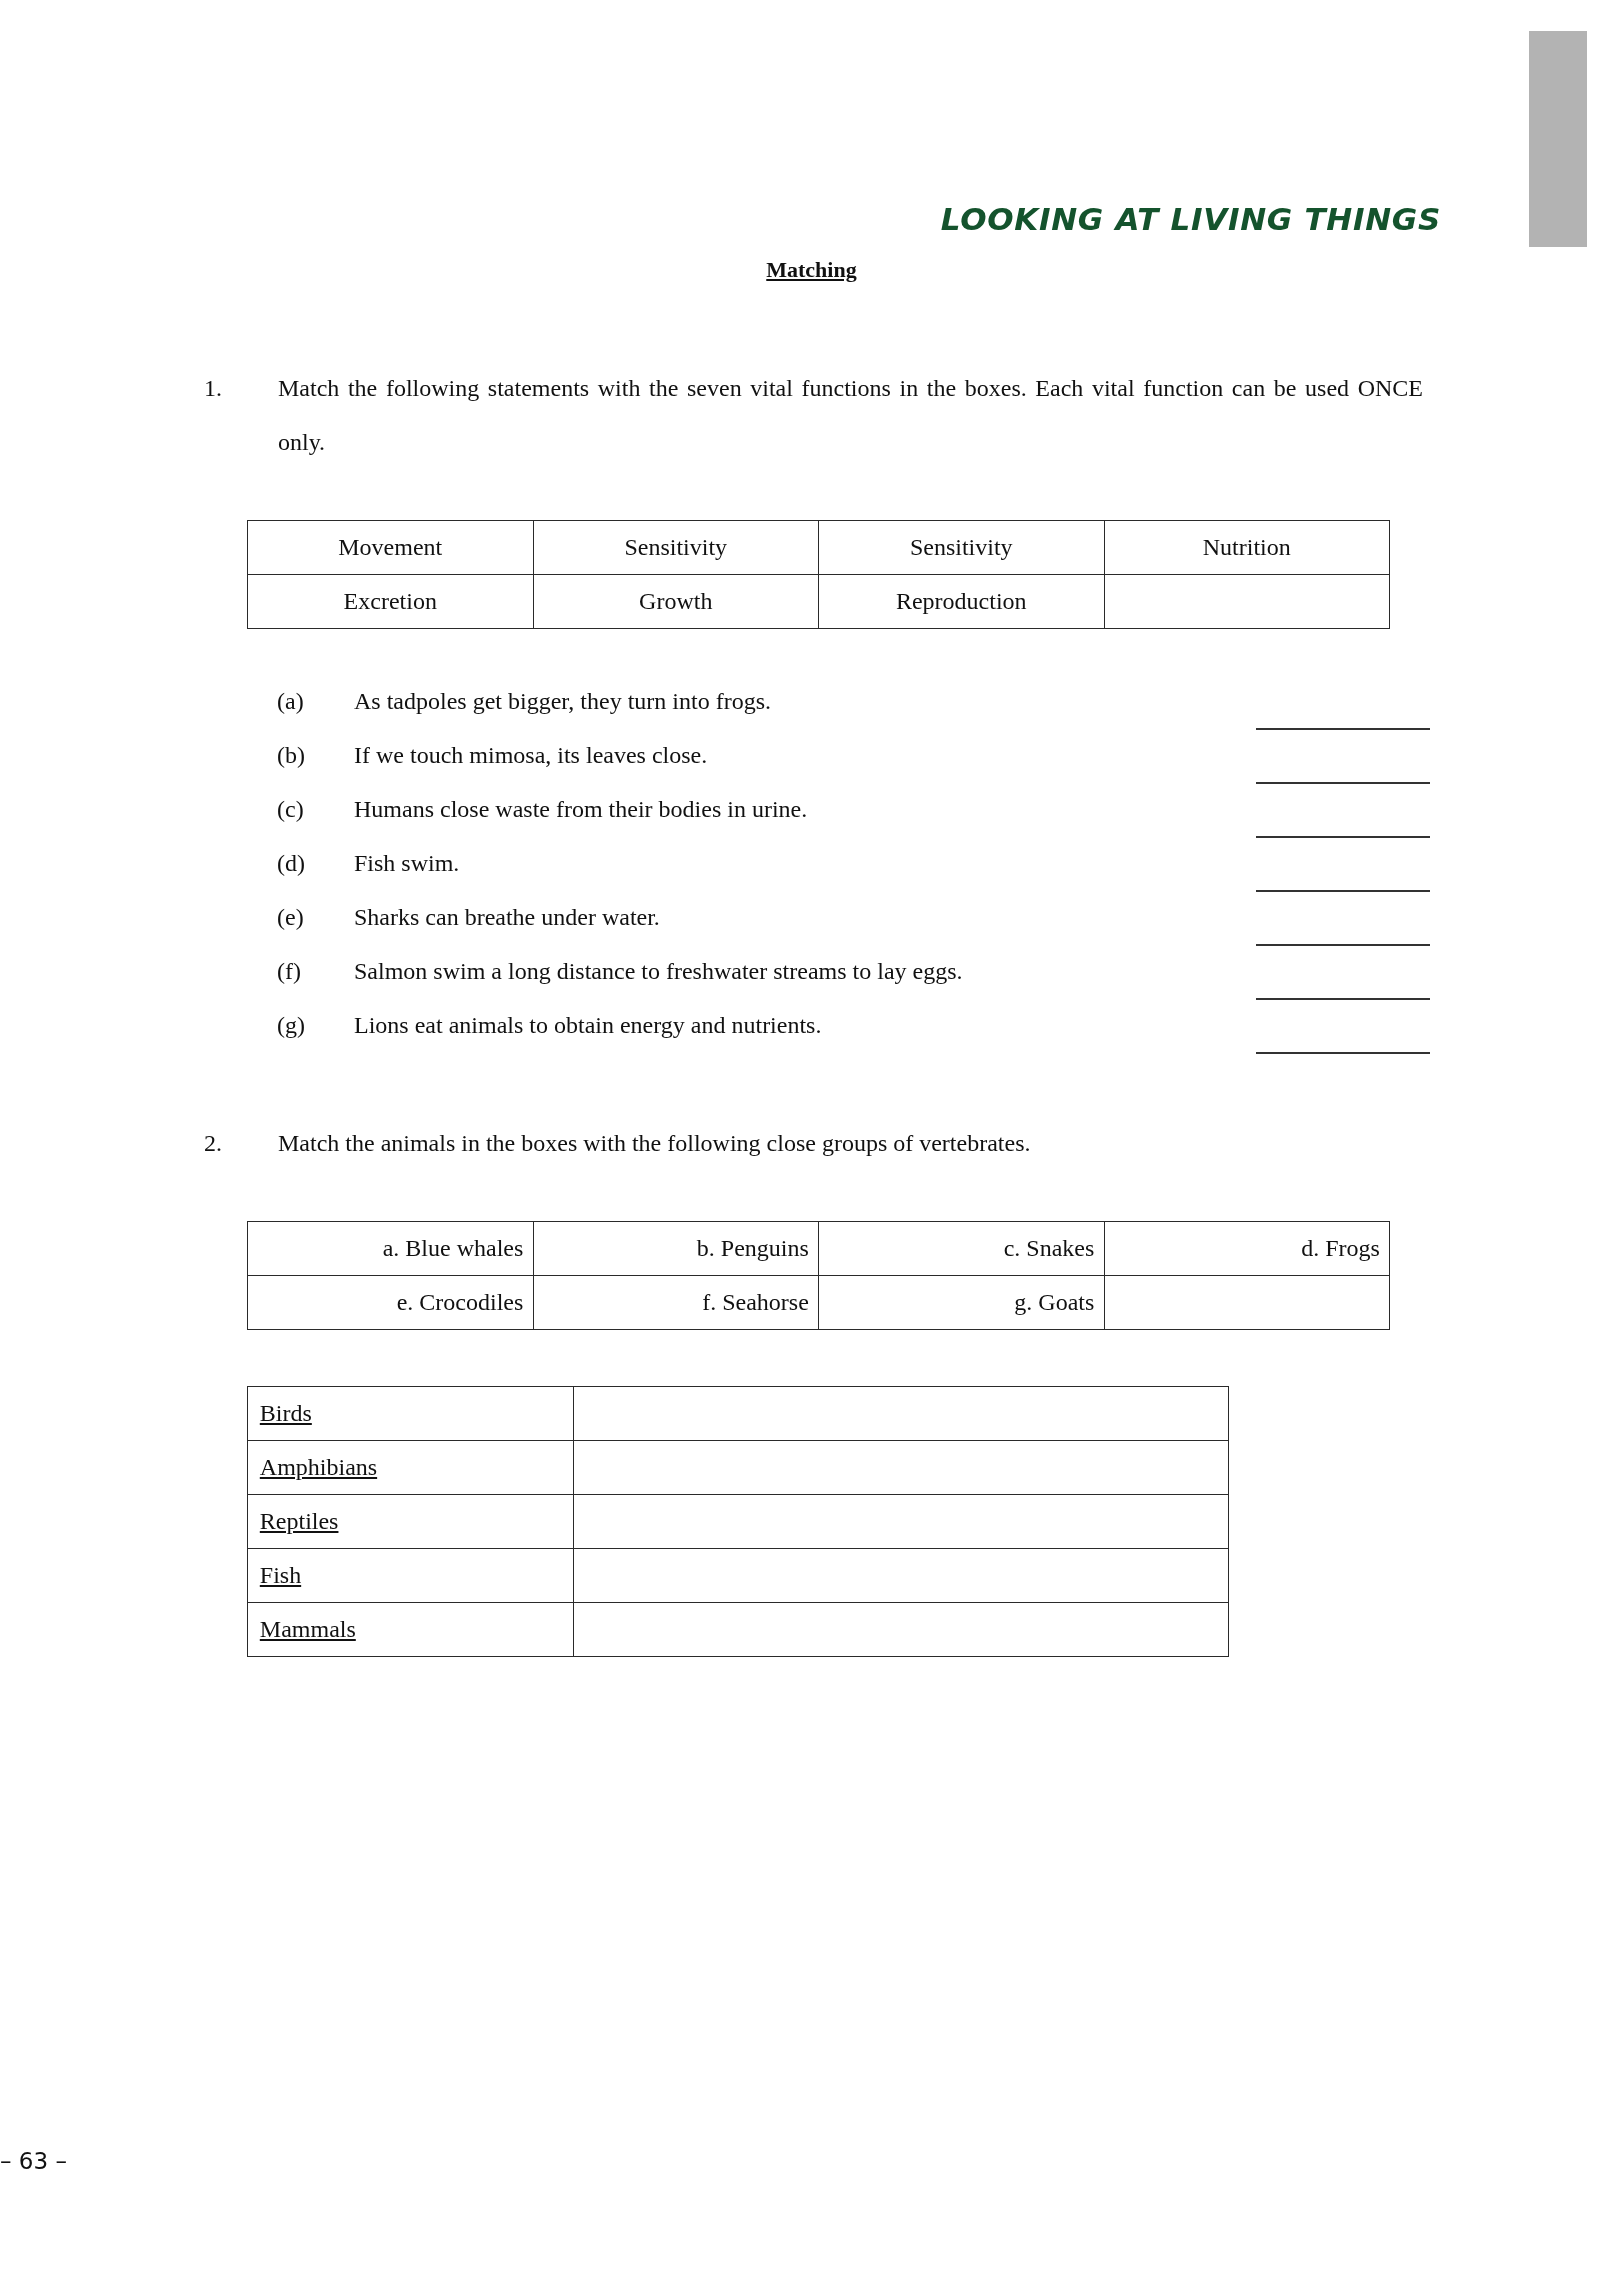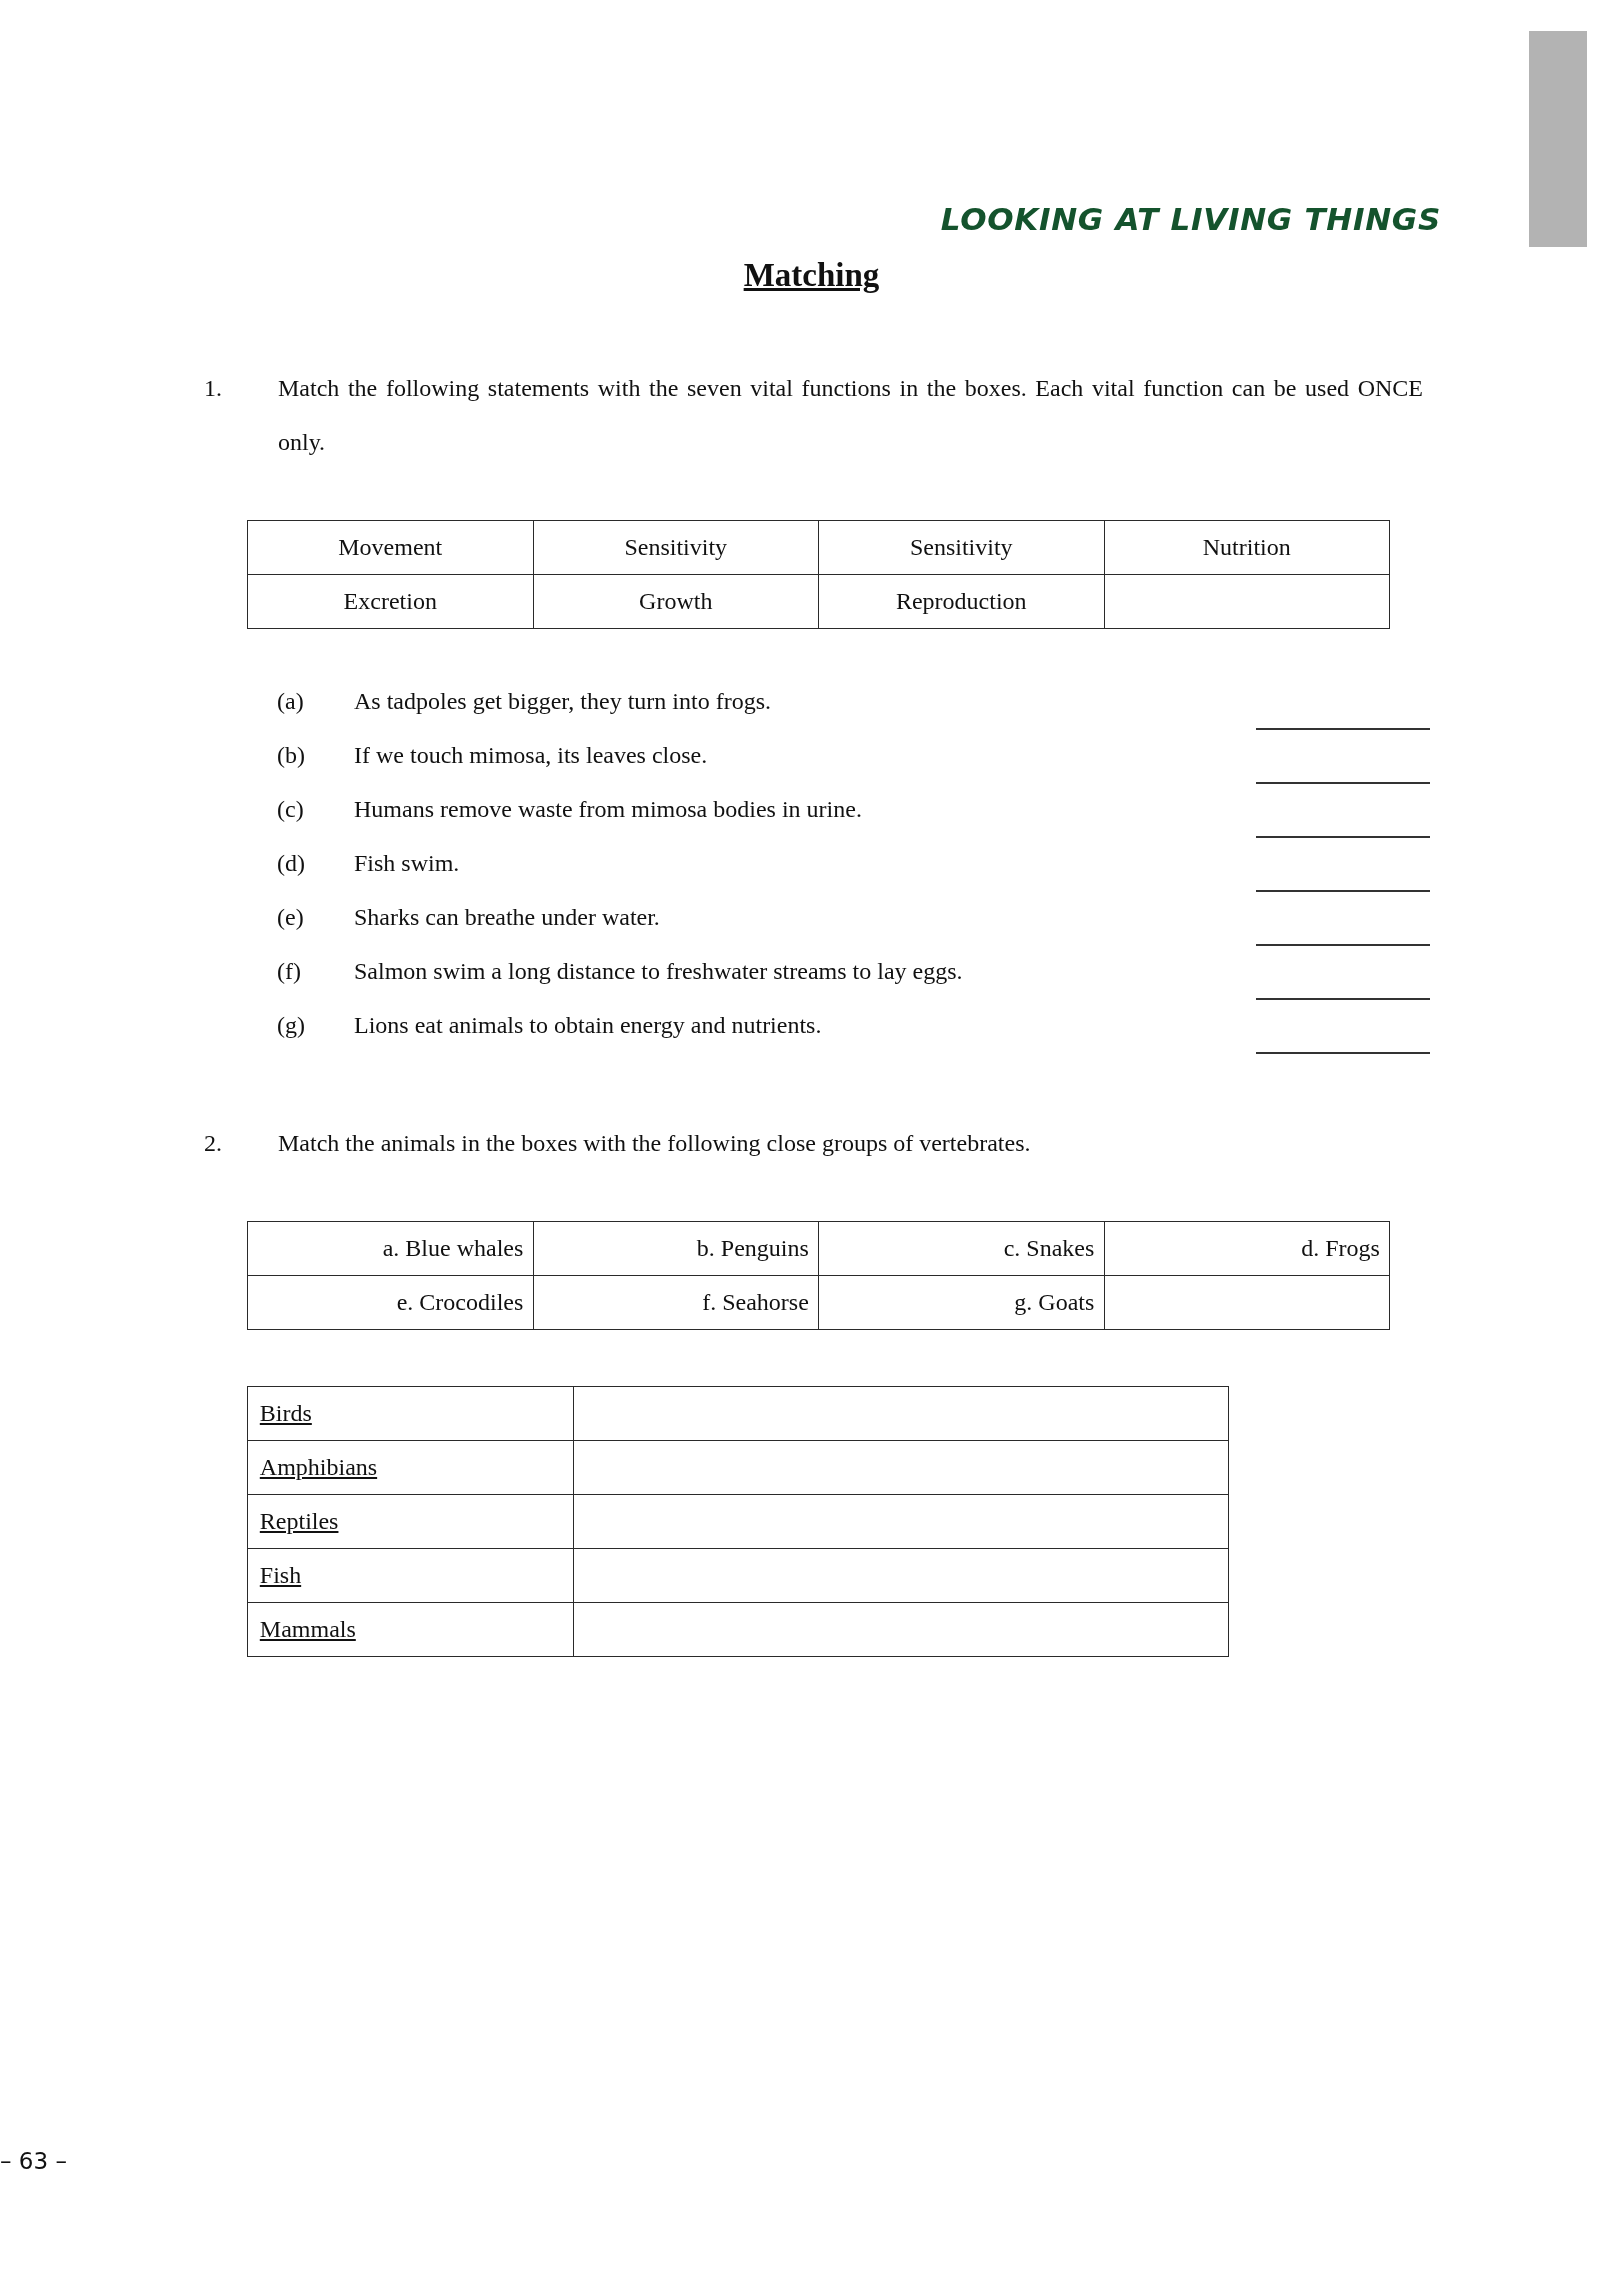"Matching" .section-title { font-size: 33px -> 22px }
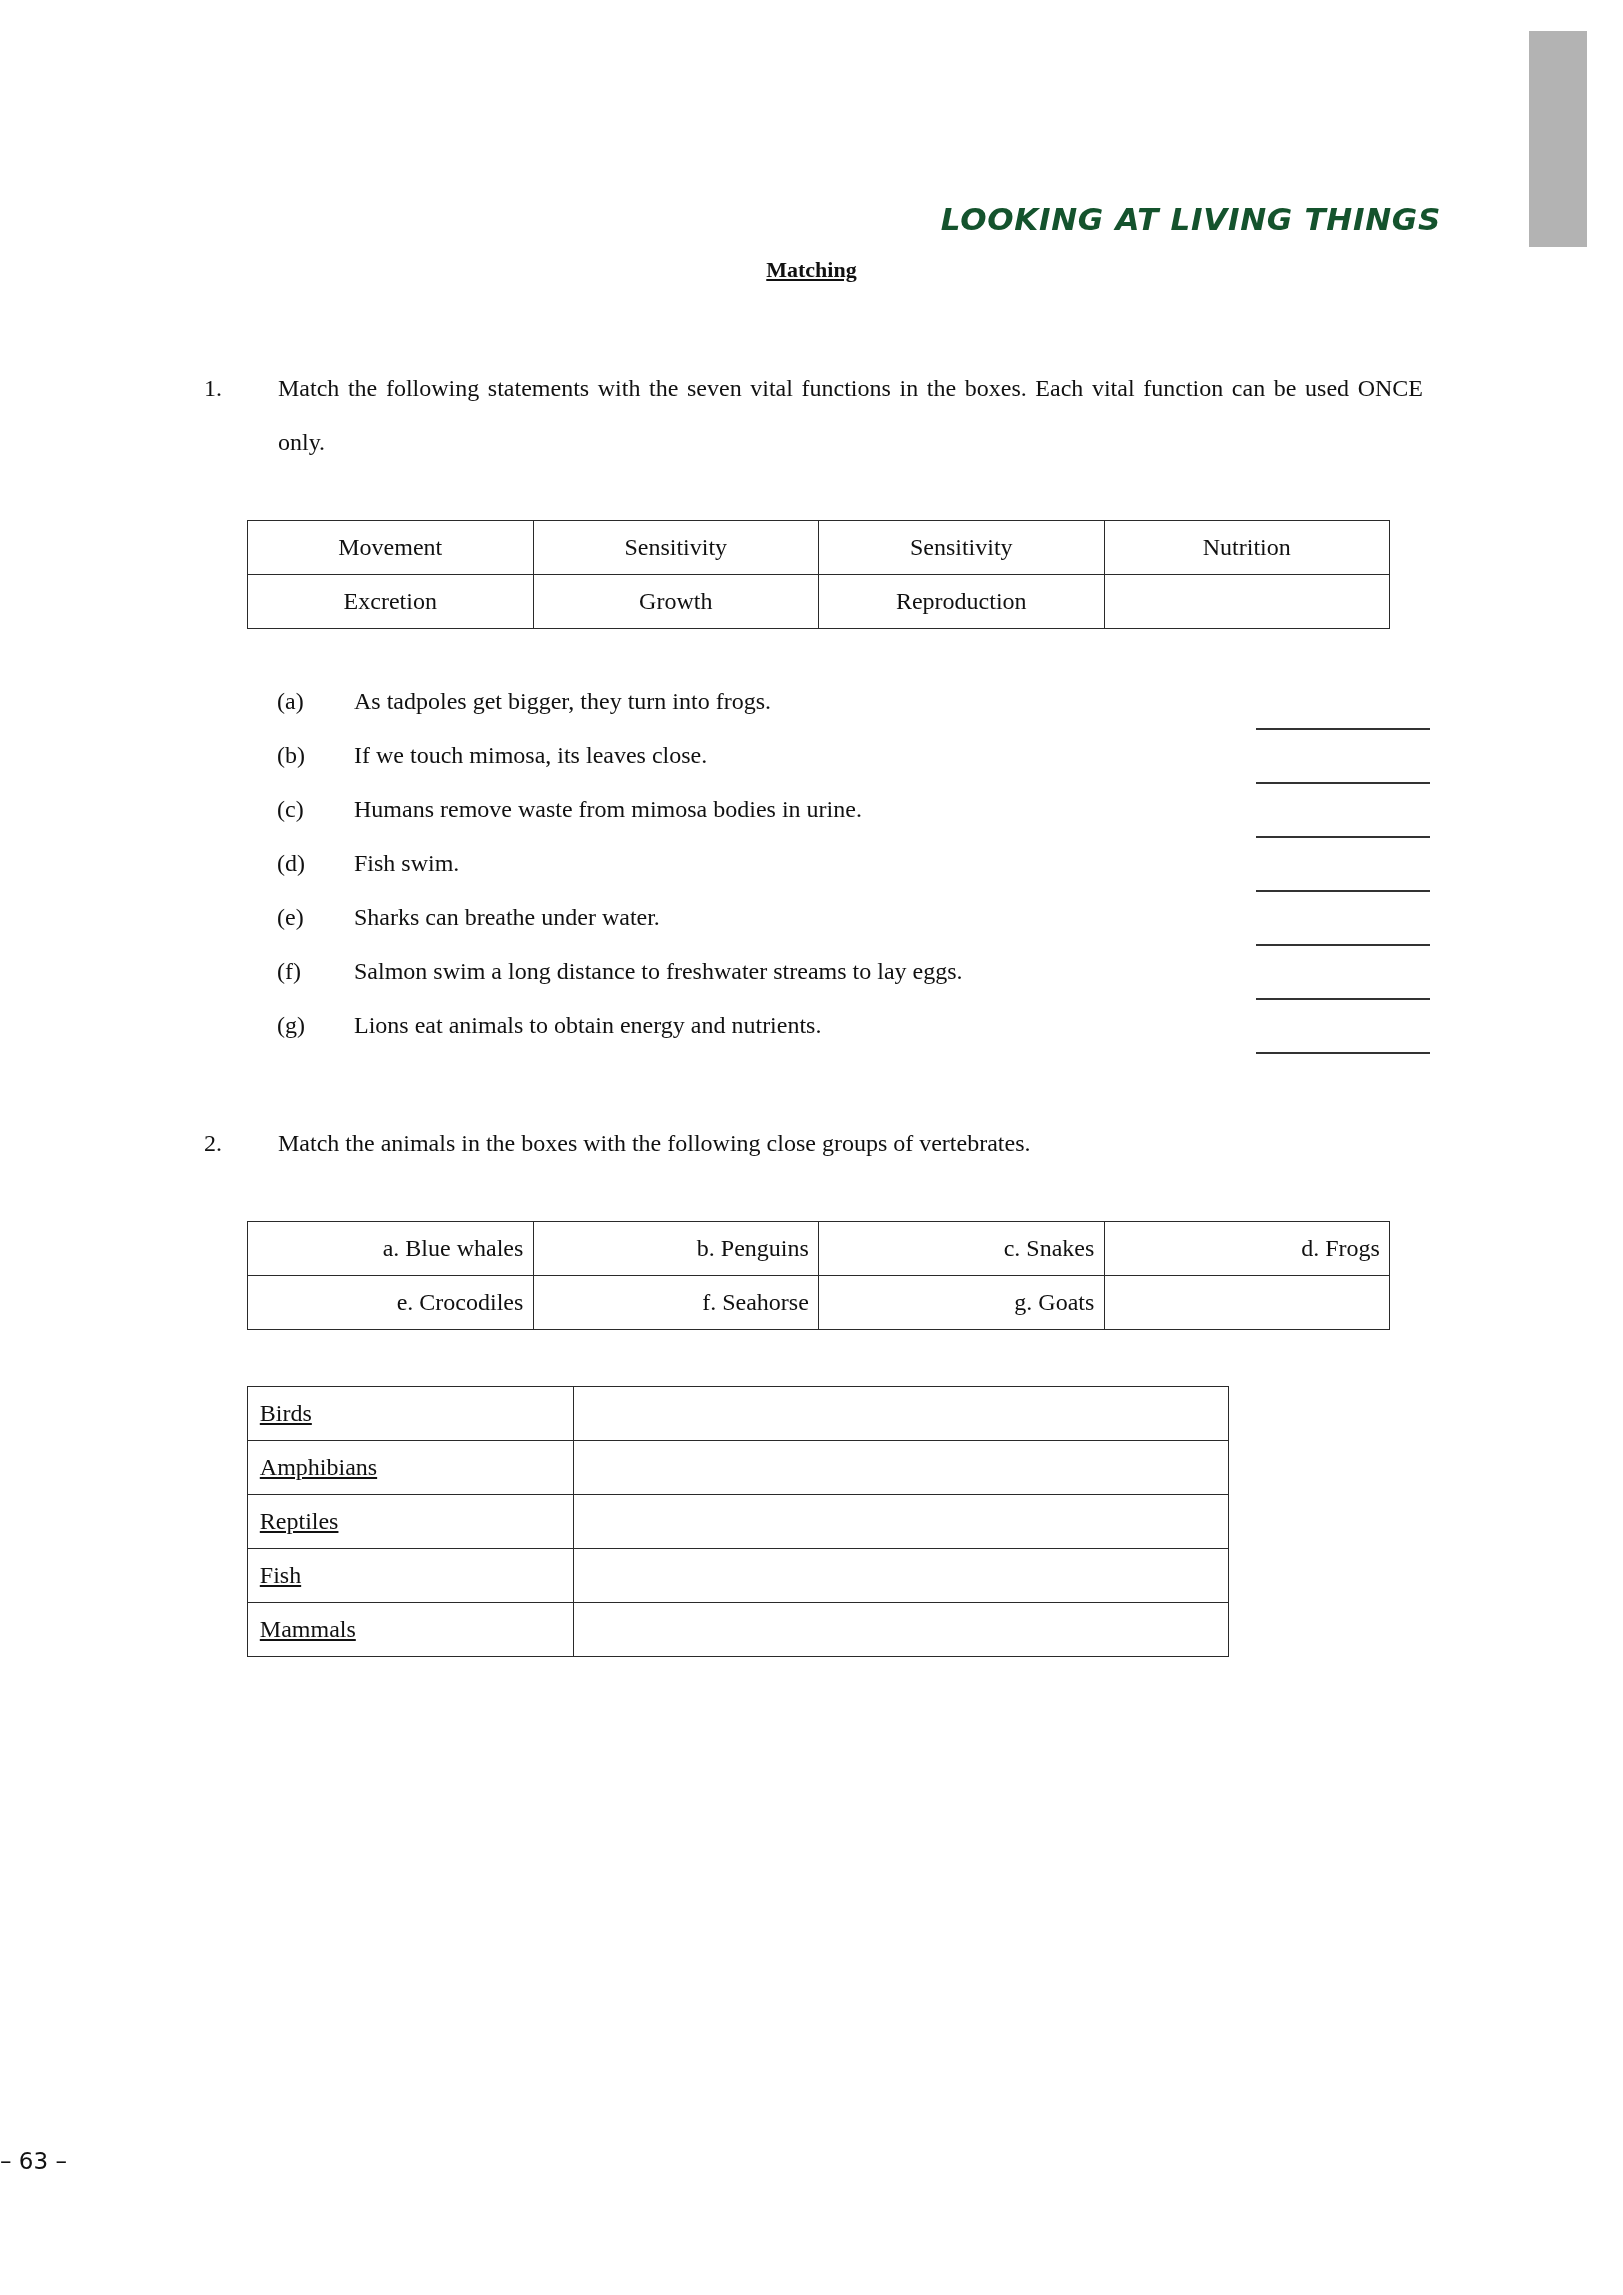"Humans remove waste from mimosa" div.statement-text { text: remove waste from mimosa -> close waste from their }
